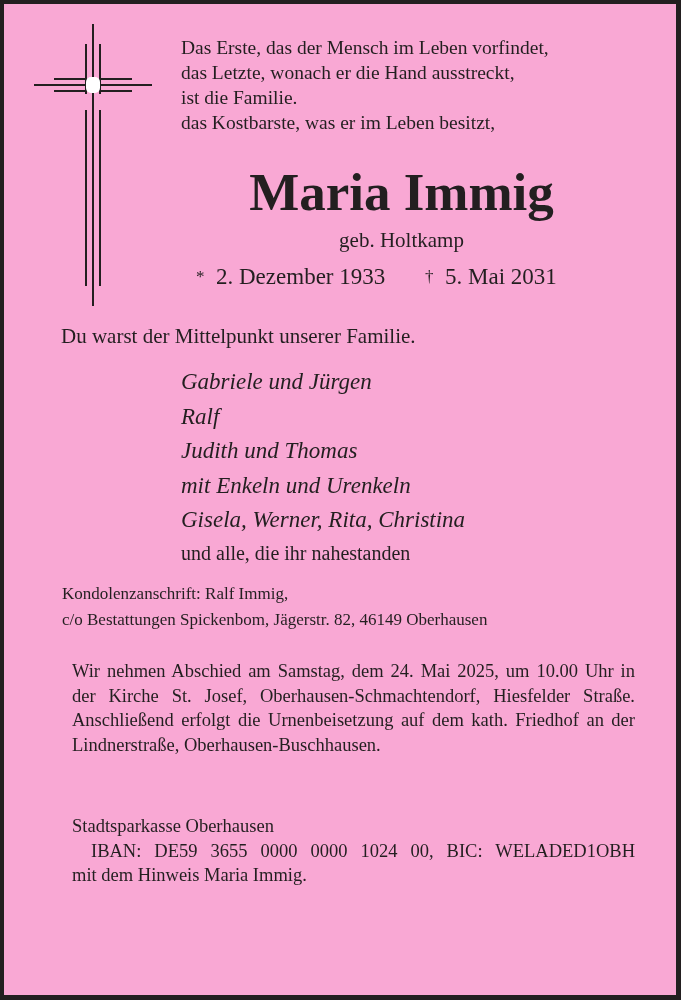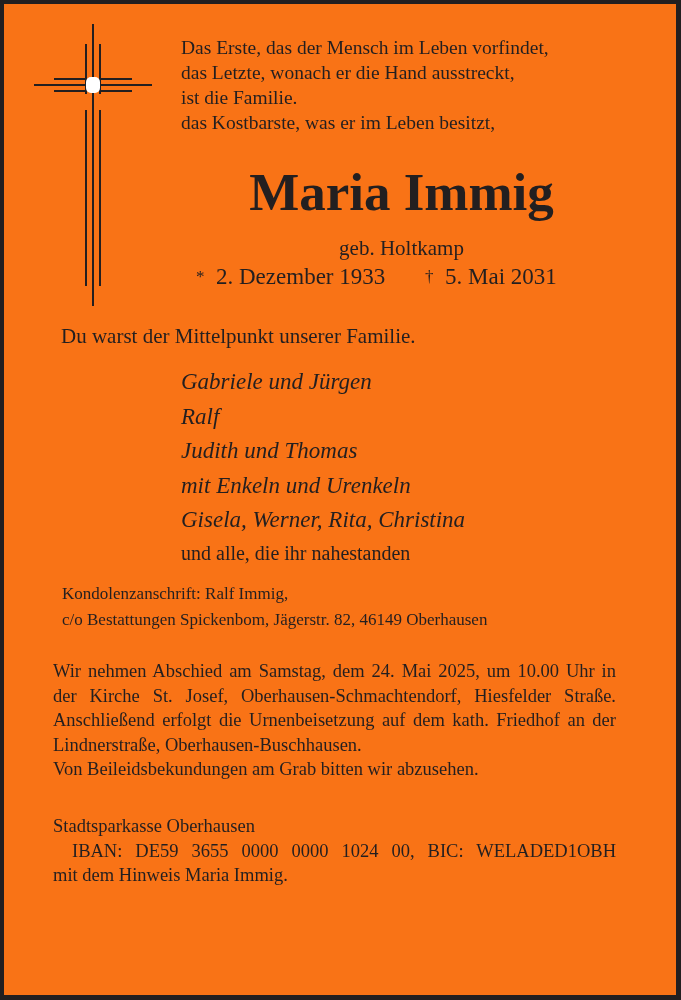"Das Erste, das der Mensch" .frame { background: #f97316 -> #f9a8d4 }
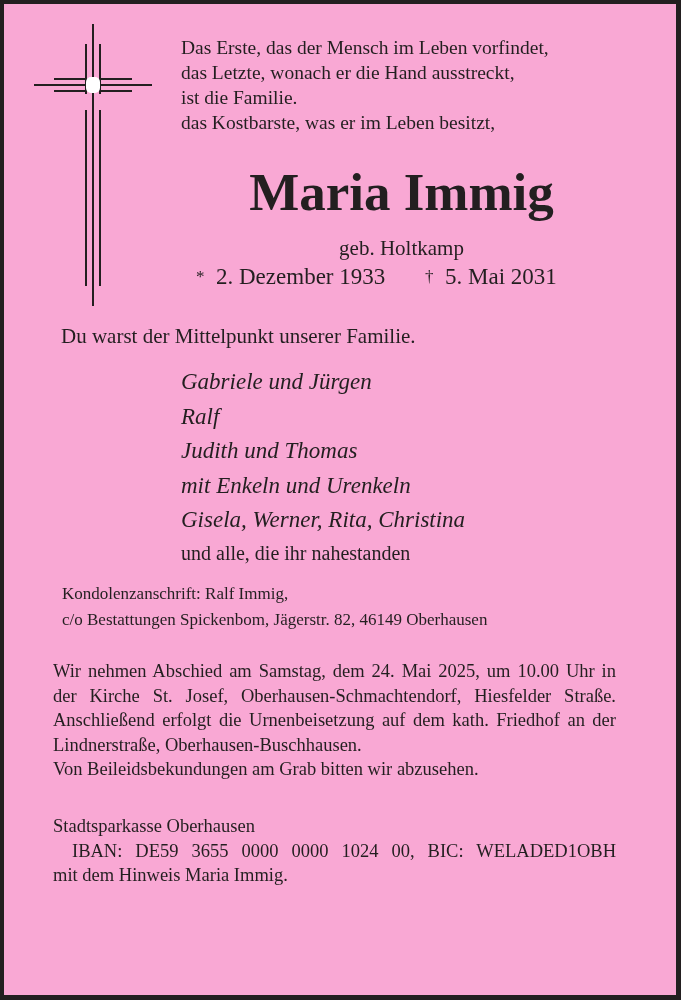"geb. Holtkamp" .maiden { margin-top: 8px -> none }
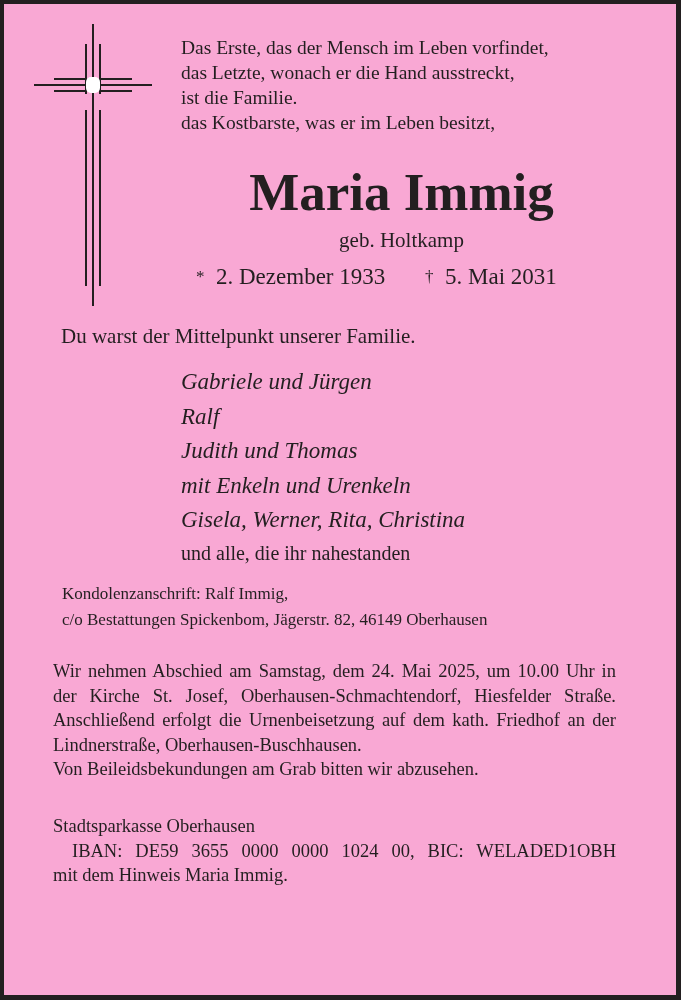"Wir nehmen Abschied am Samstag," .body-text { left: 49px -> 68px }
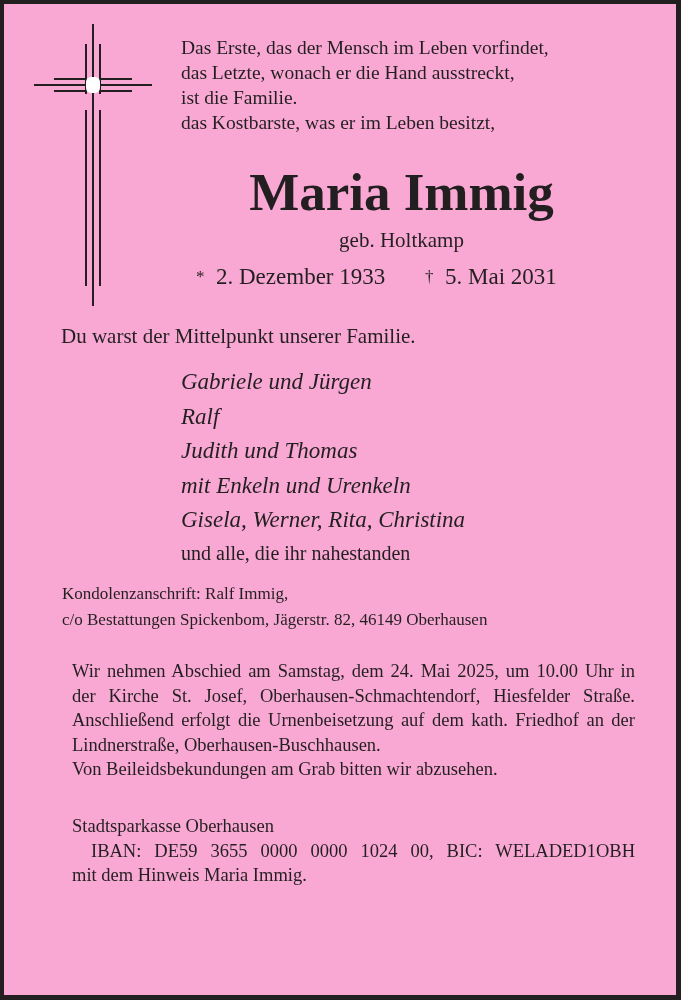"Von Beileidsbekundungen am Grab bitten" div { html: <div>Von Beileidsbekundungen am Grab bitten wir abzusehen.</div> -> none }
